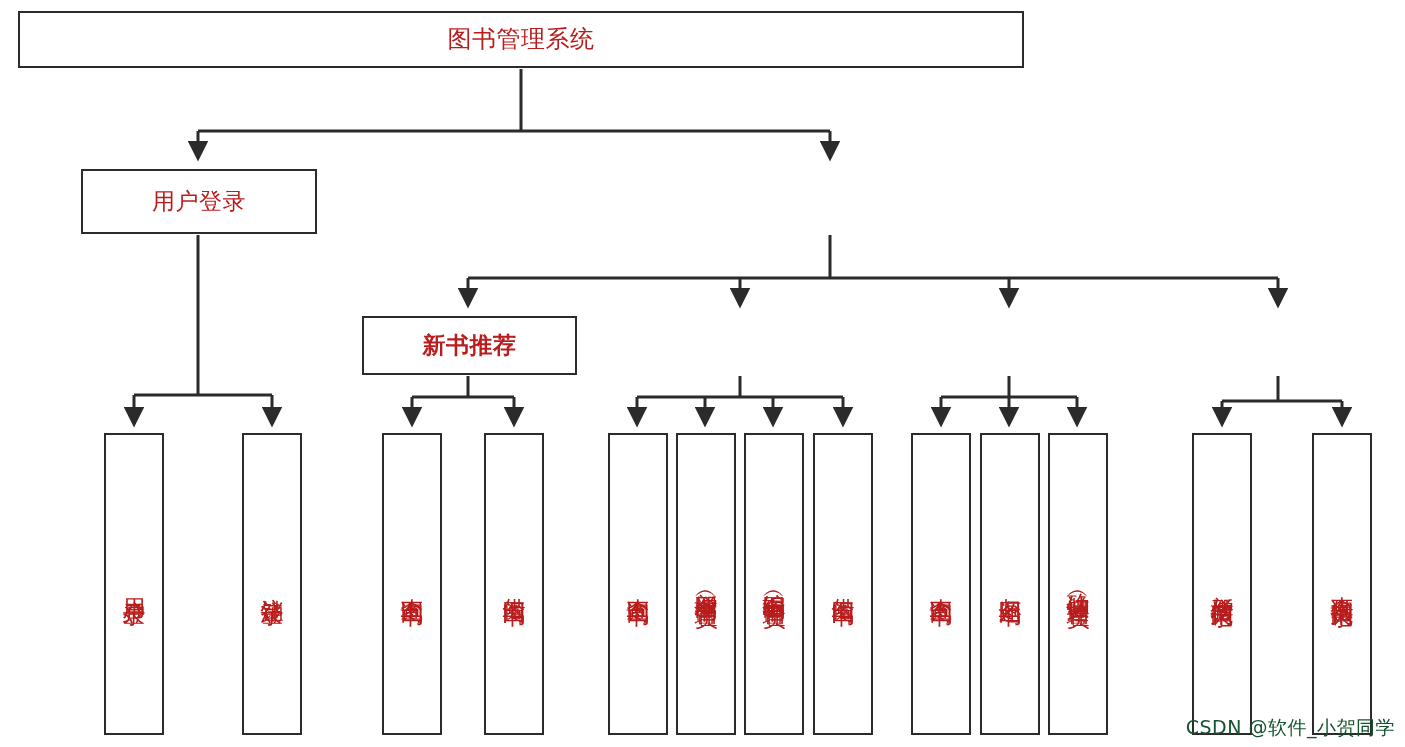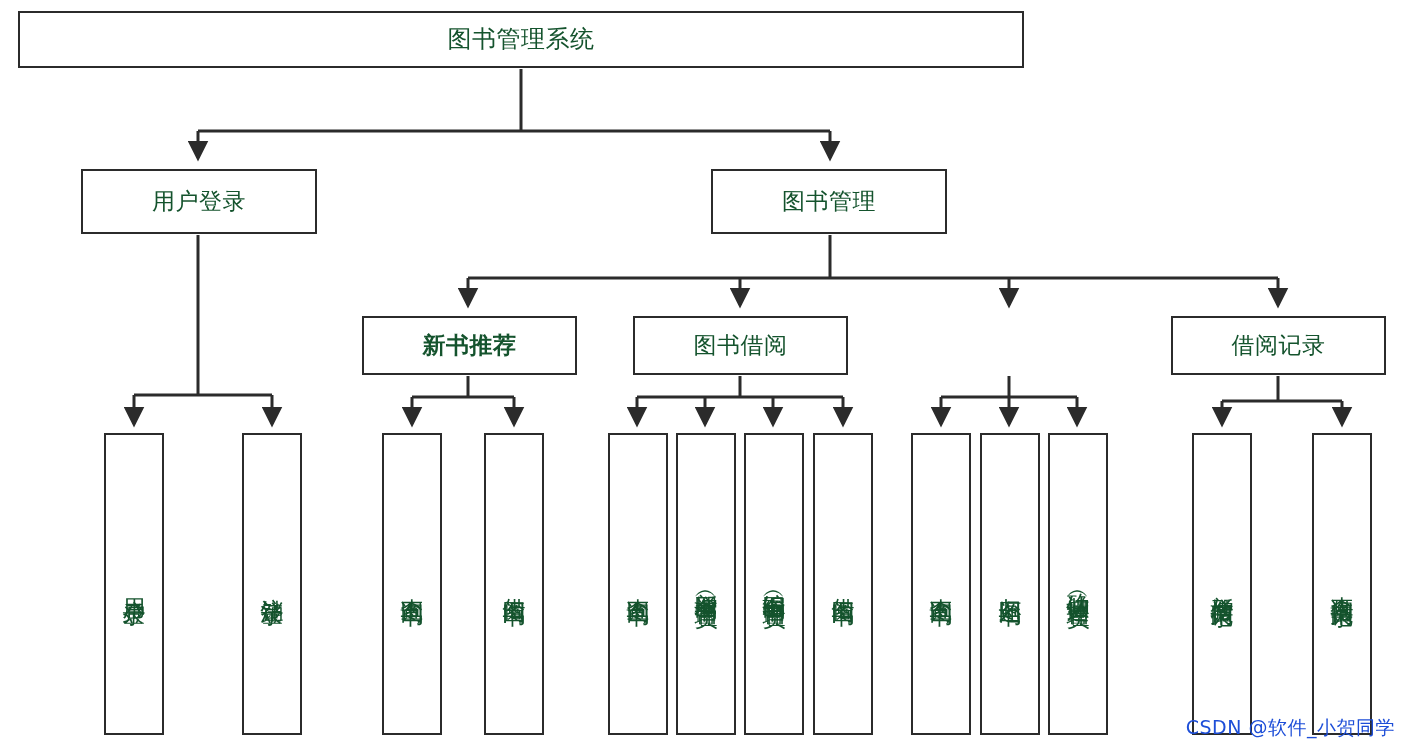"图书管理系统" .node { color: #14532d -> #b91c1c }
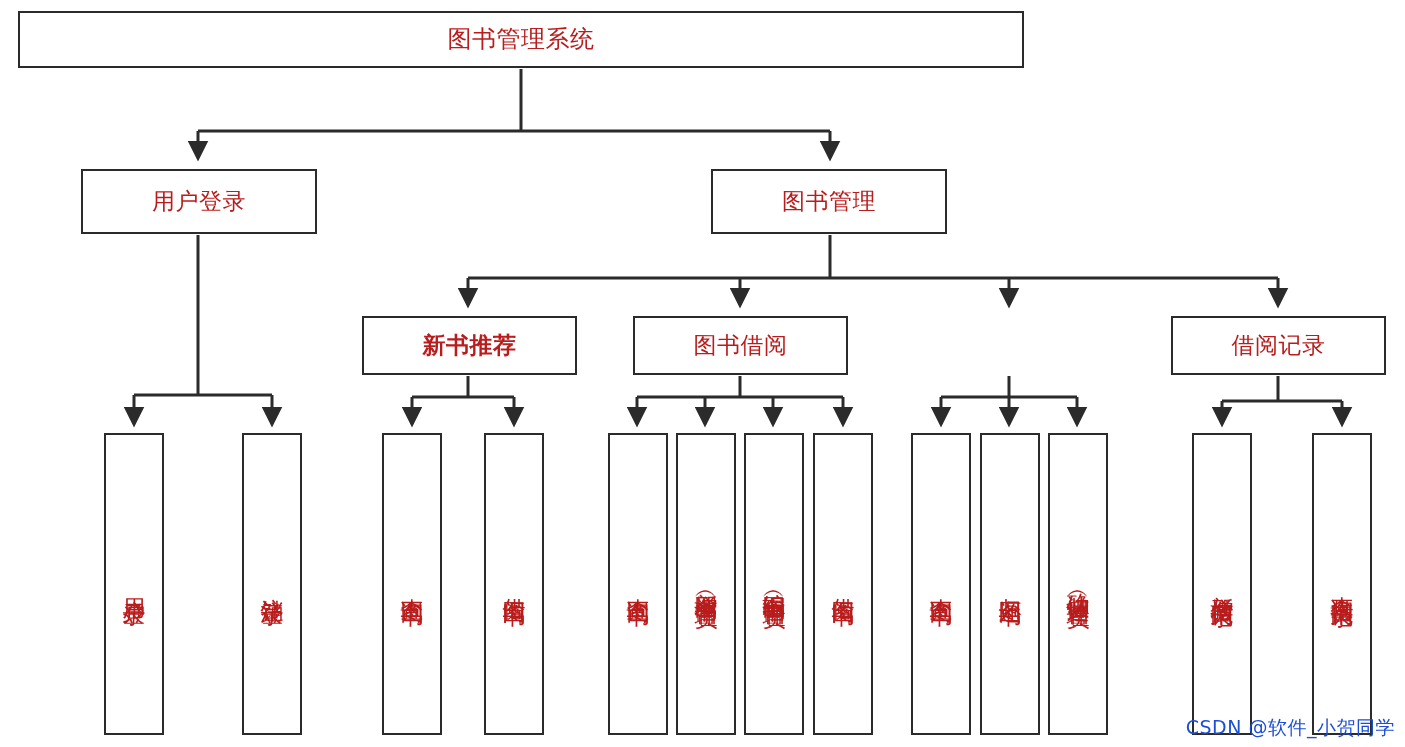"图书管理" div.node { html: <div> <span>图书管理</span> </div> -> none }
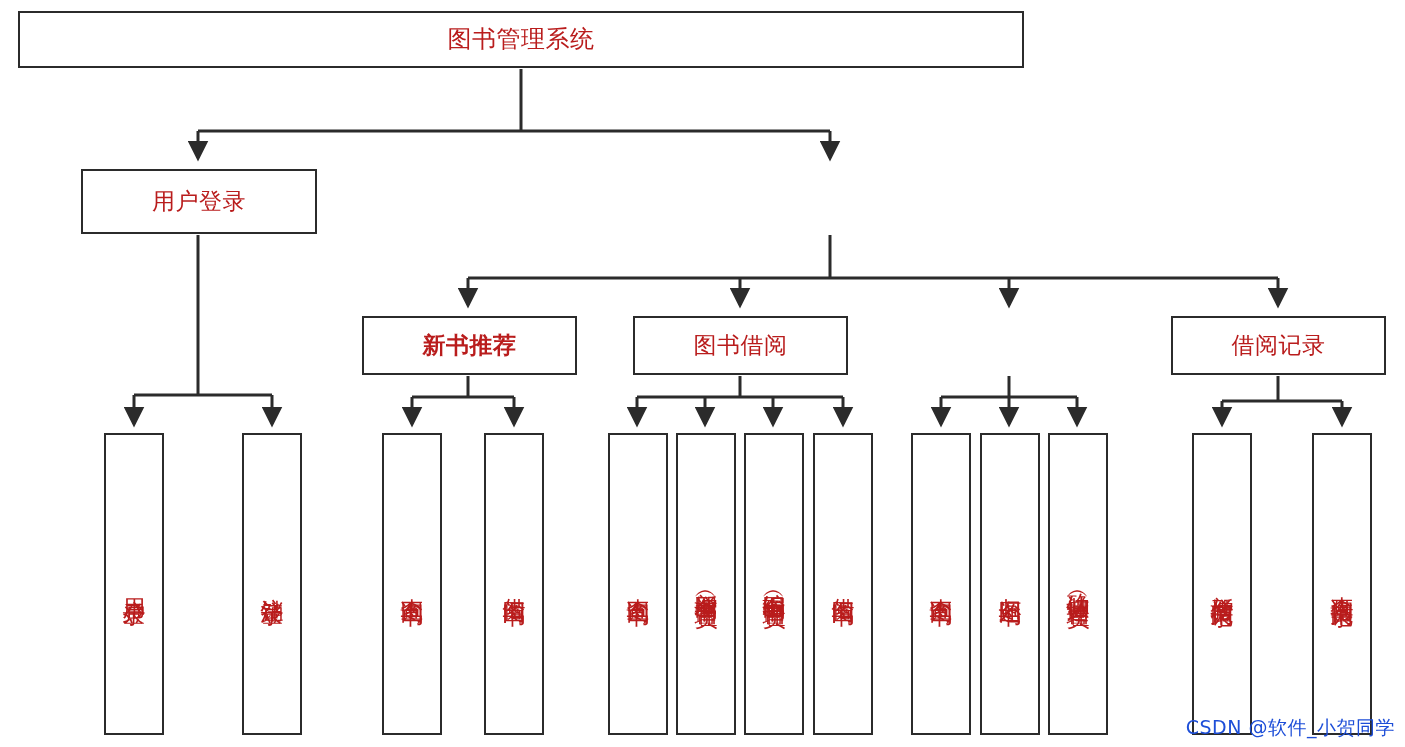"图书借阅" div.node { html: <div> <span>图书借阅</span> </div> -> none }
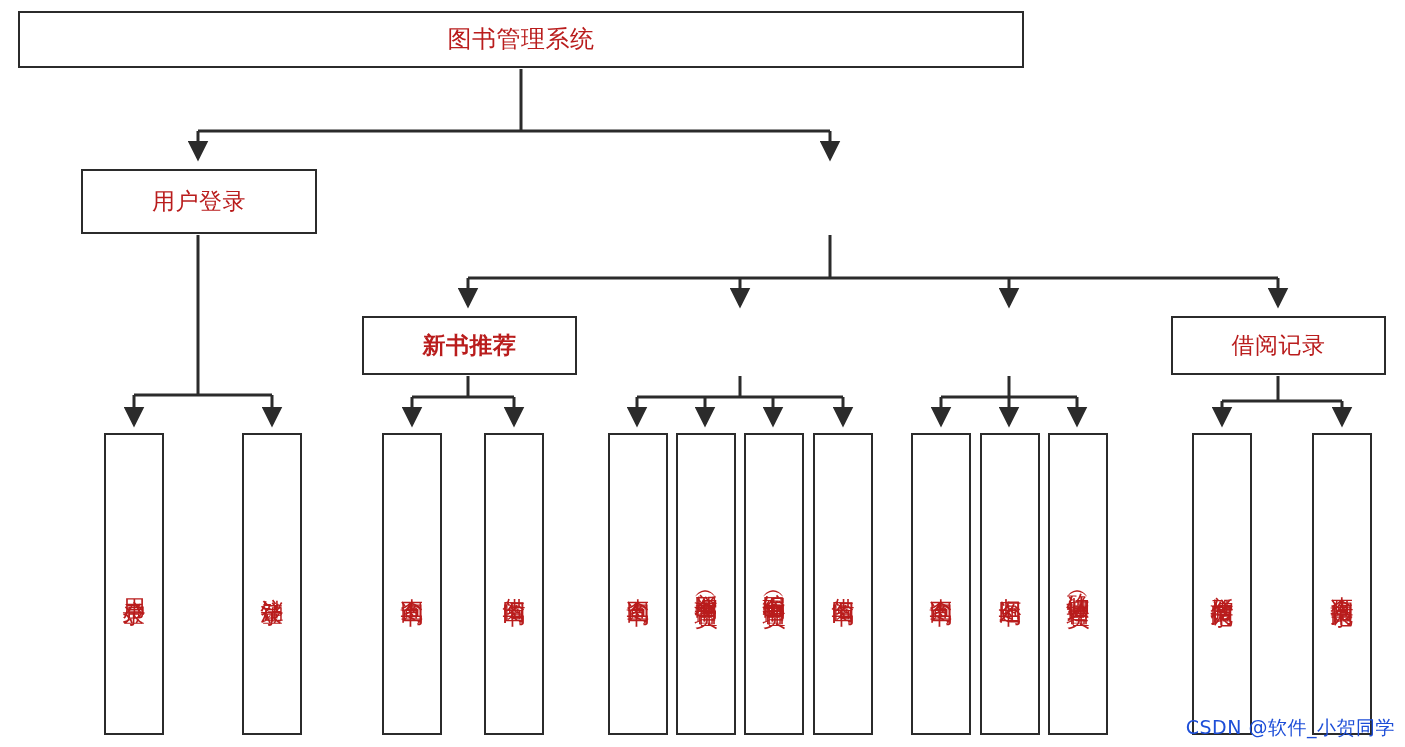"借阅记录" div.node { html: <div> <span>借阅记录</span> </div> -> none }
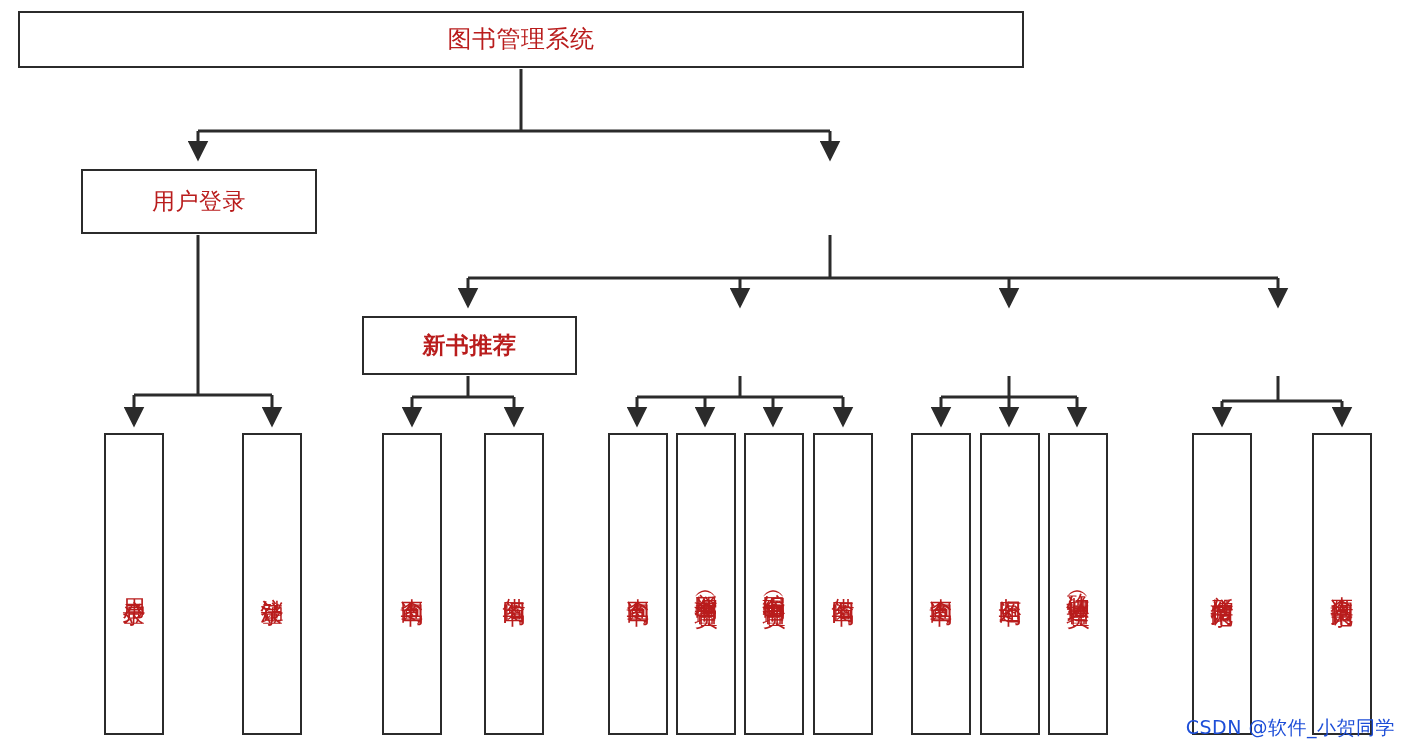"CSDN @软件_小贺同学" .watermark { color: #1d4ed8 -> #14532d }
